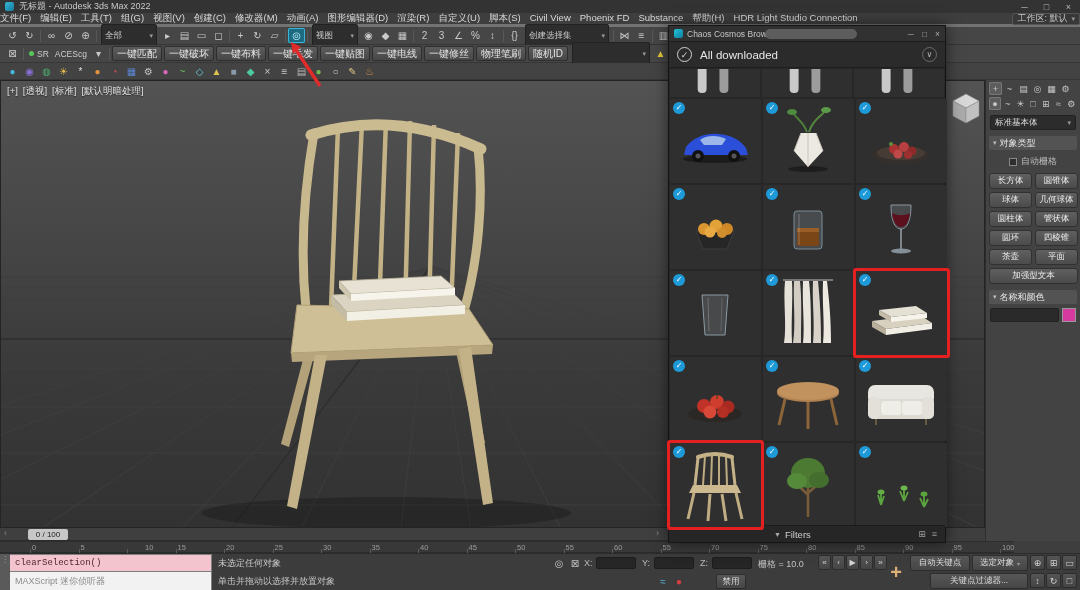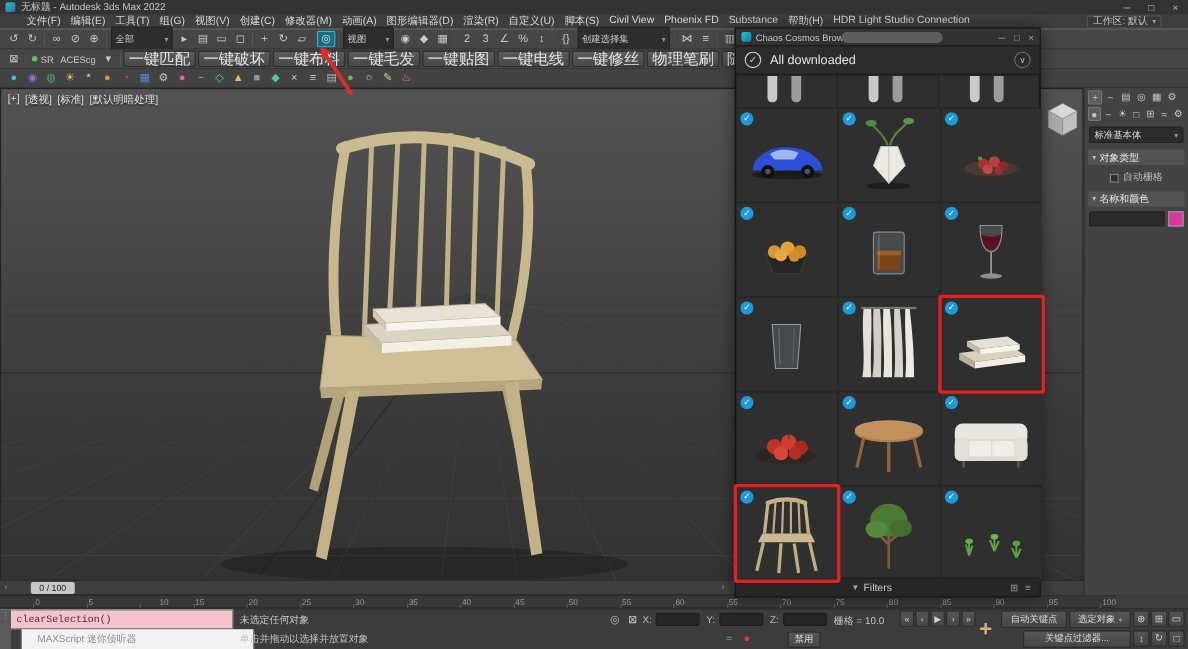"文件(F)" .menubar { border-bottom: 1px solid #737373 -> 3px solid #737373; padding: 0 24px -> 0 0 }
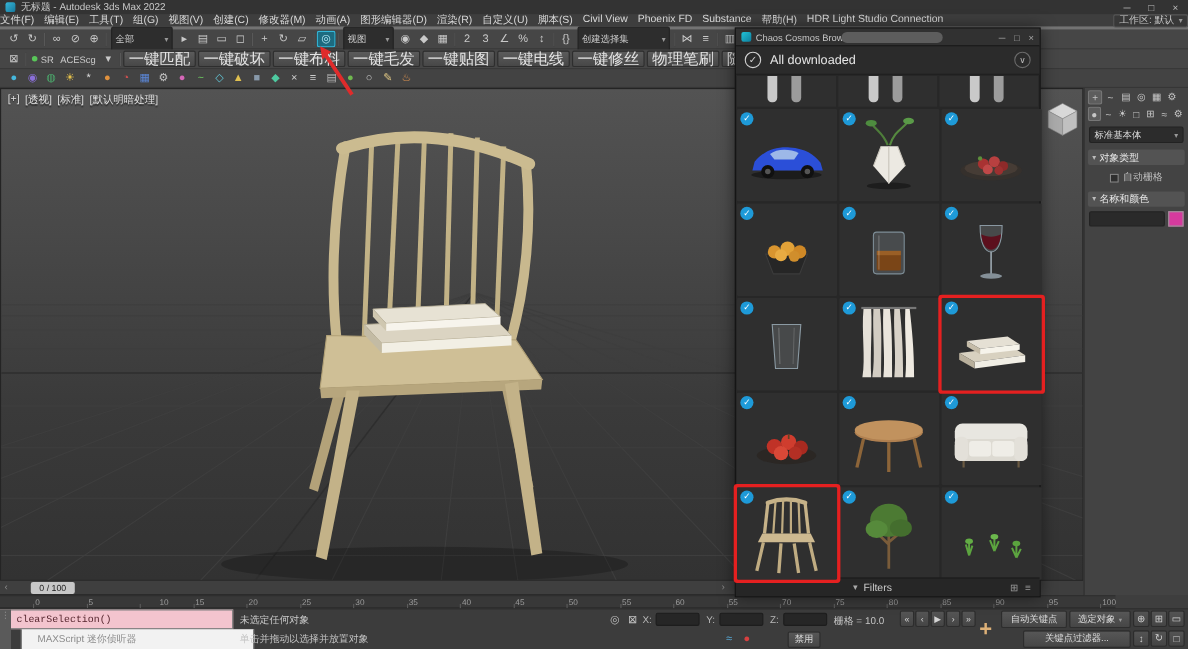"一键匹配" .tbtn { font-size: 14px -> 10px }
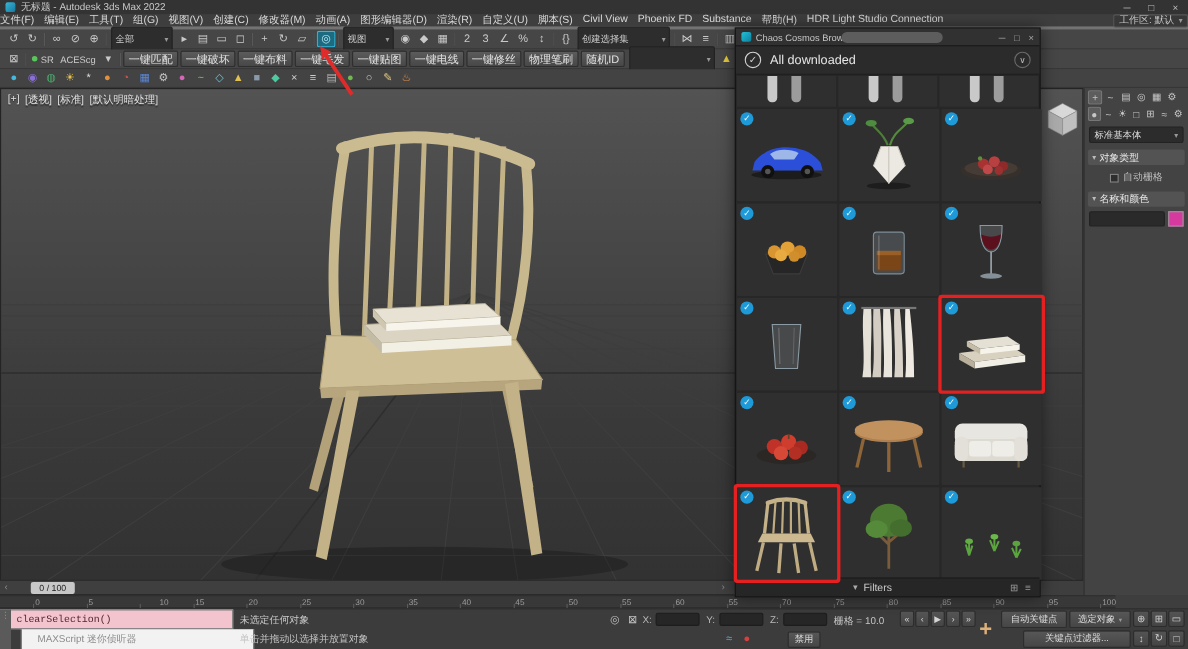"长方体" div.cp-grid { html: none -> <div> <div>长方体</div> <div>圆锥体</div> <div>球体</div> <div>几何球体</div> <div>圆柱体</div> <div>管状体</div> <div>圆环</div> <div>四棱锥</div> <div>茶壶</div> <div>平面</div> <div>加强型文本</div> </div> }
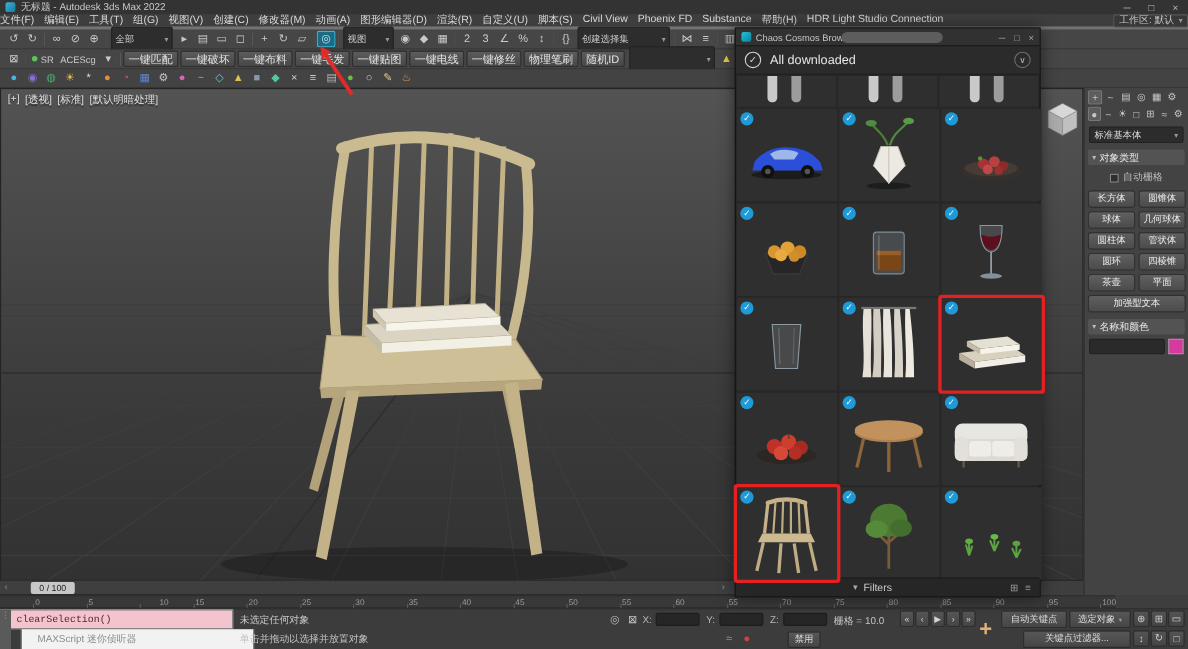"MAXScript 迷你侦听器" .mini { margin-left: 19px -> none }
